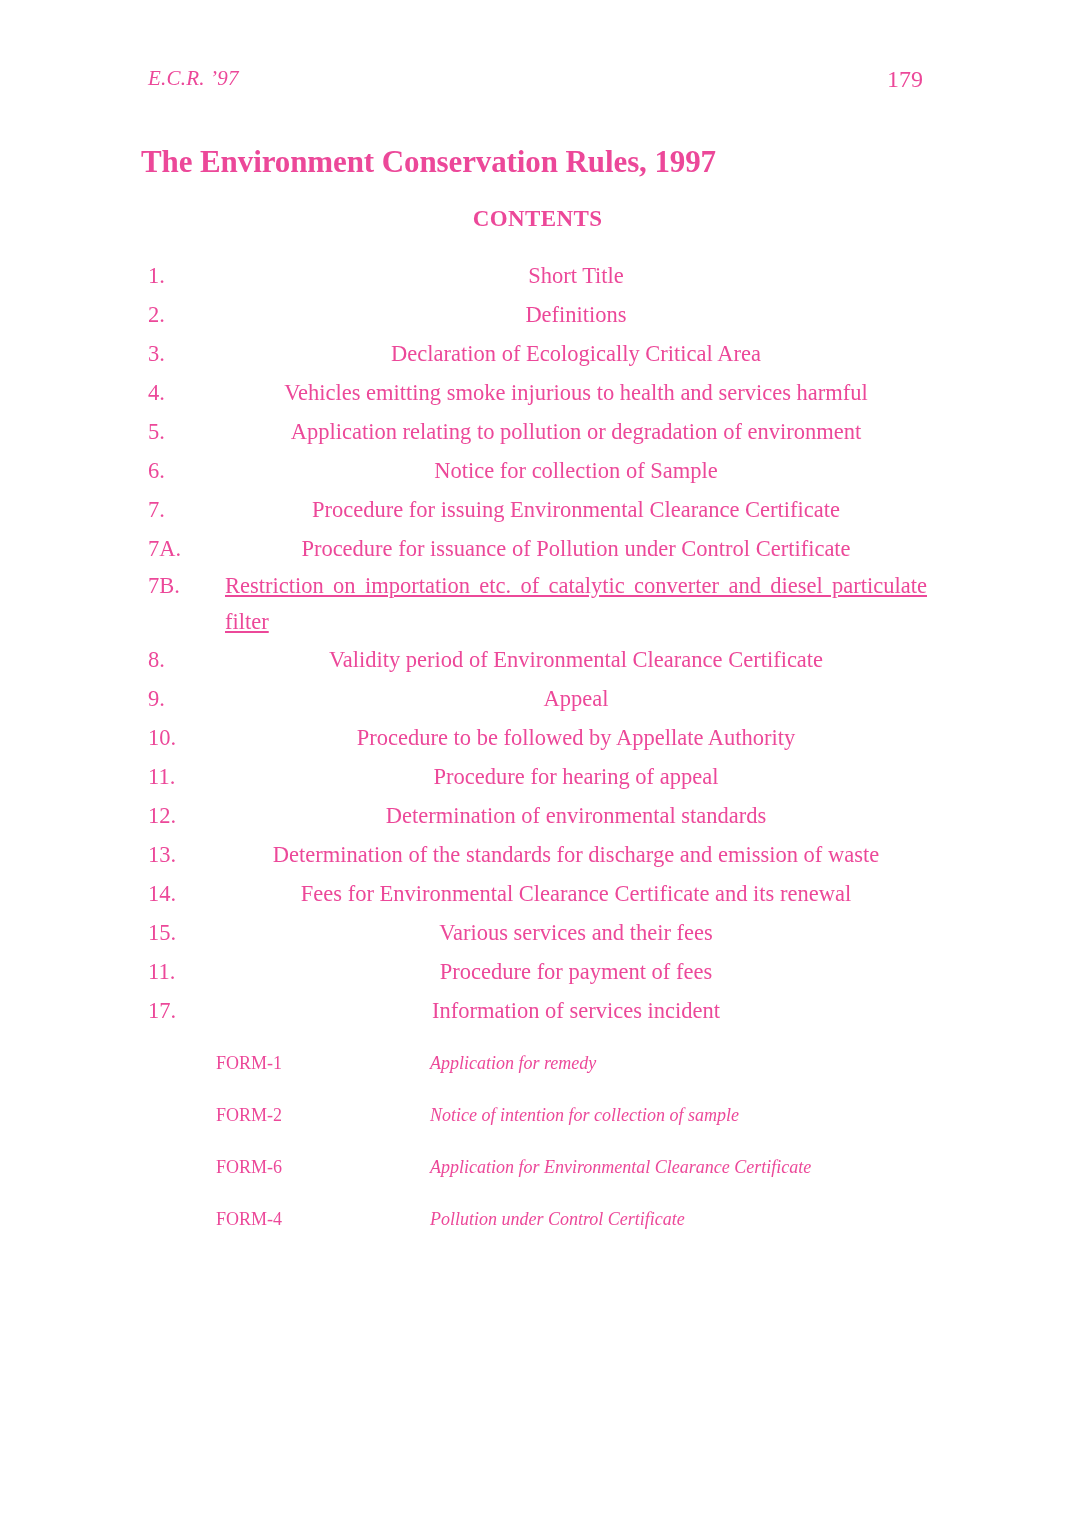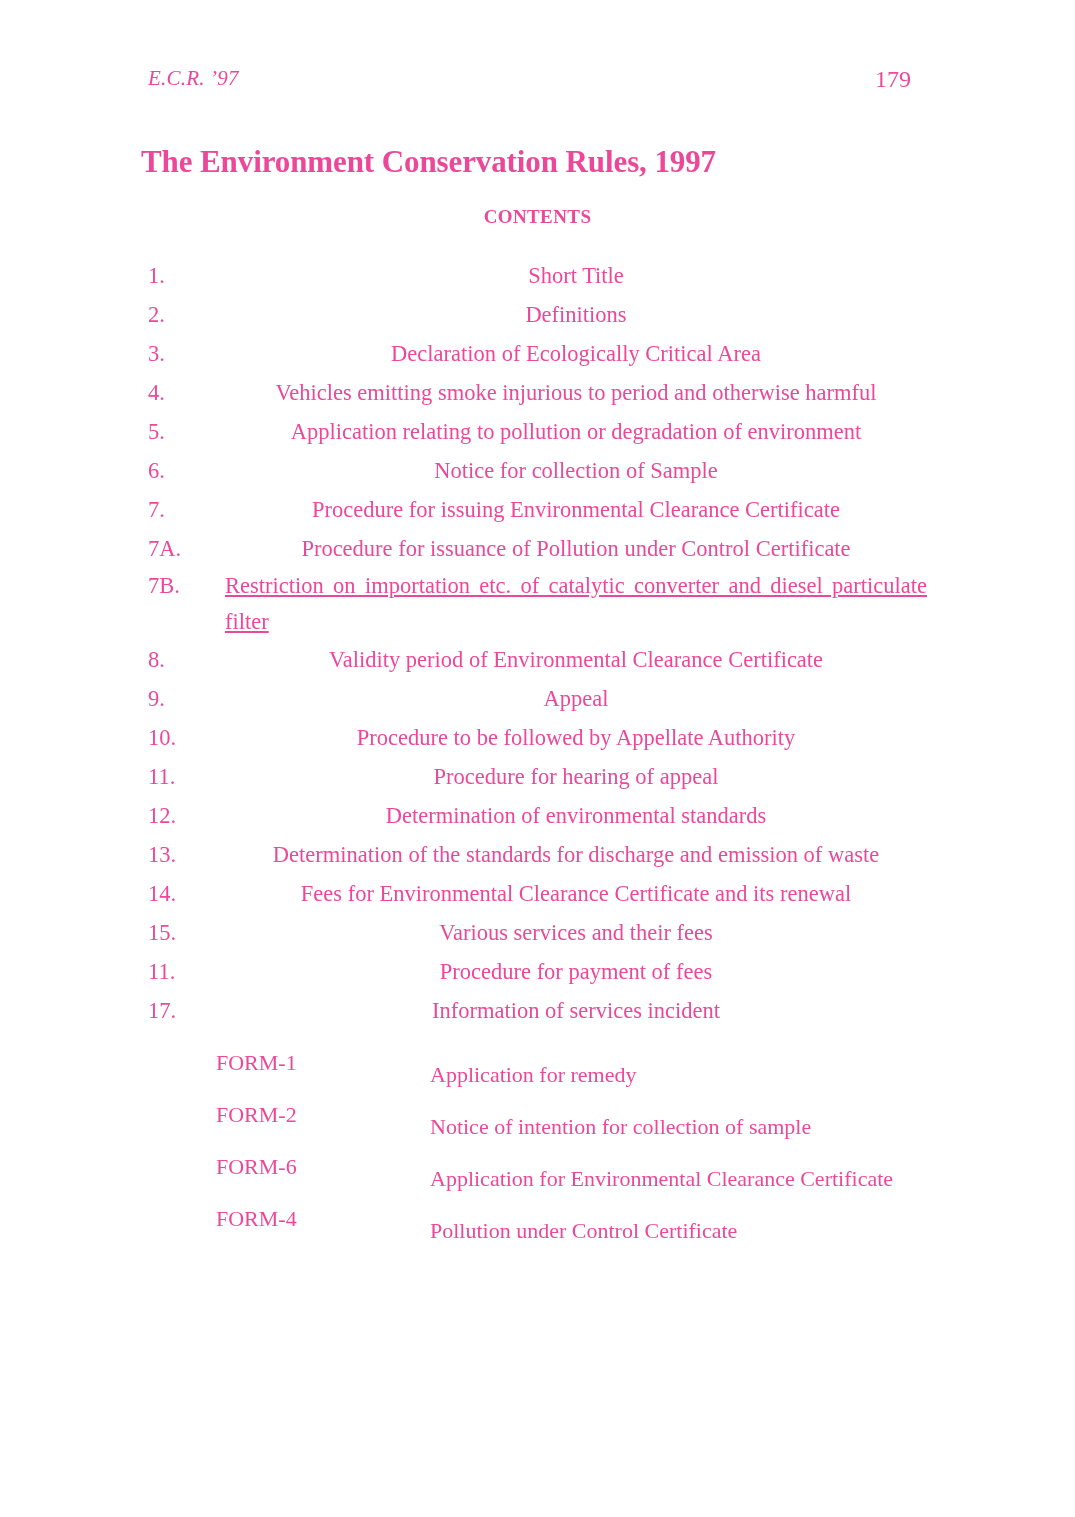"179" .running-head-right { right: 16px -> 4px }
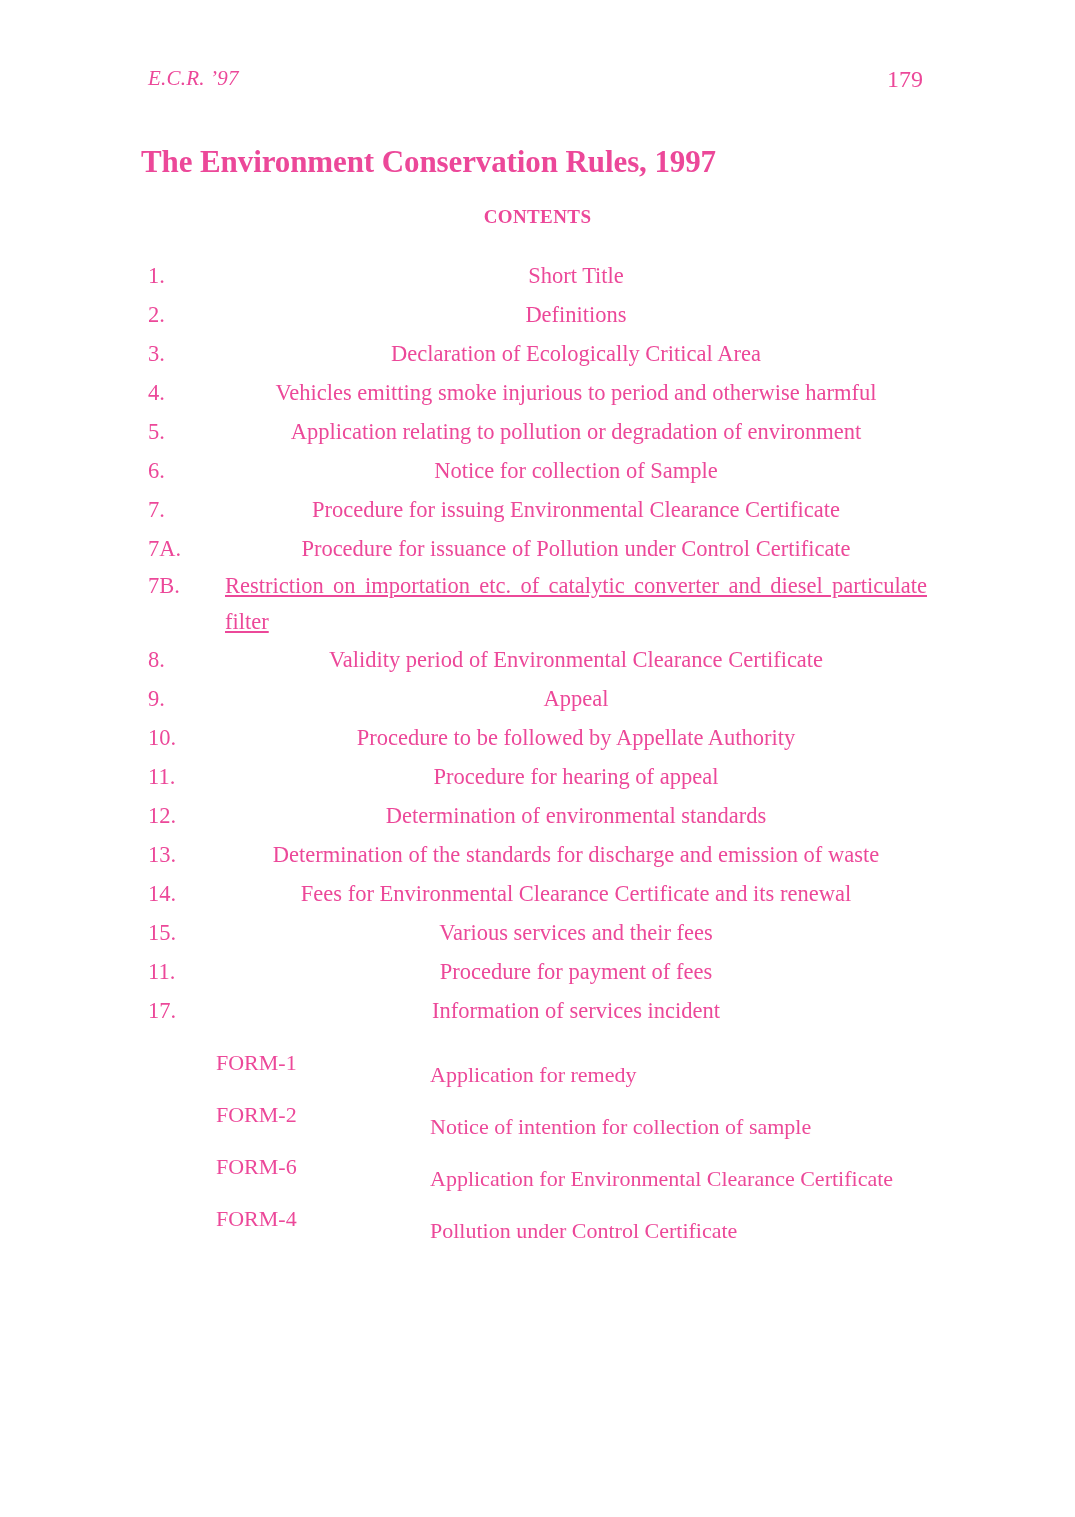"CONTENTS" .contents-heading { font-size: 19px -> 23px }
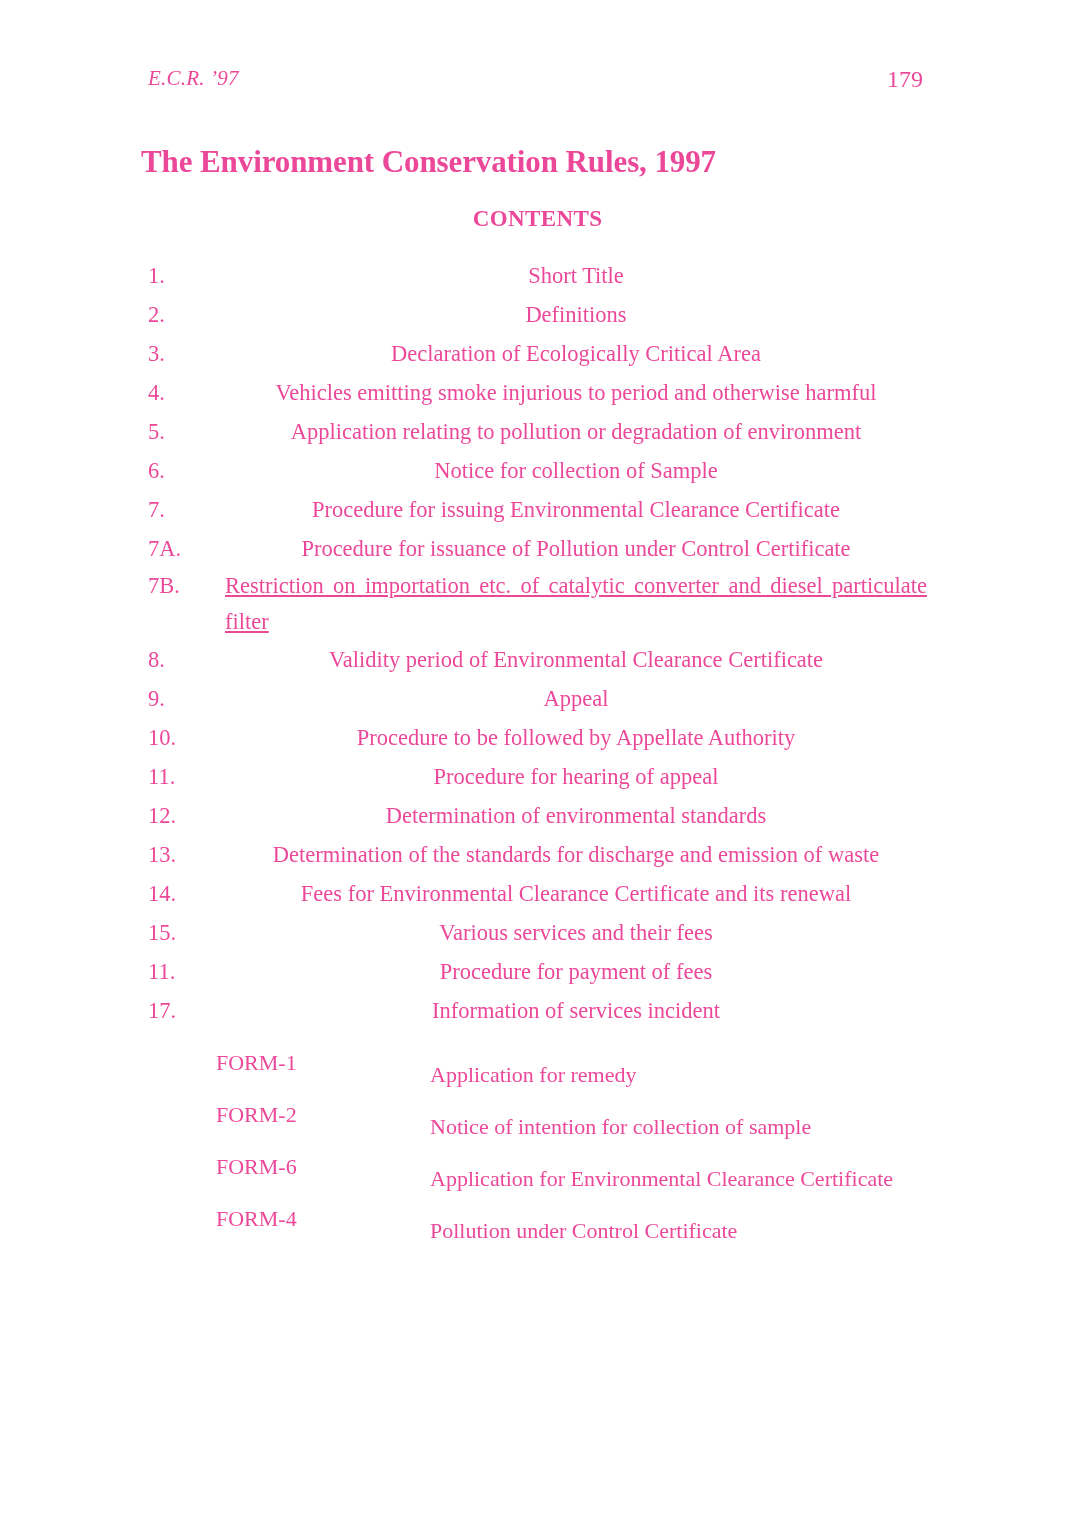"Vehicles emitting smoke injurious to" span.label { text: period and otherwise -> health and services }
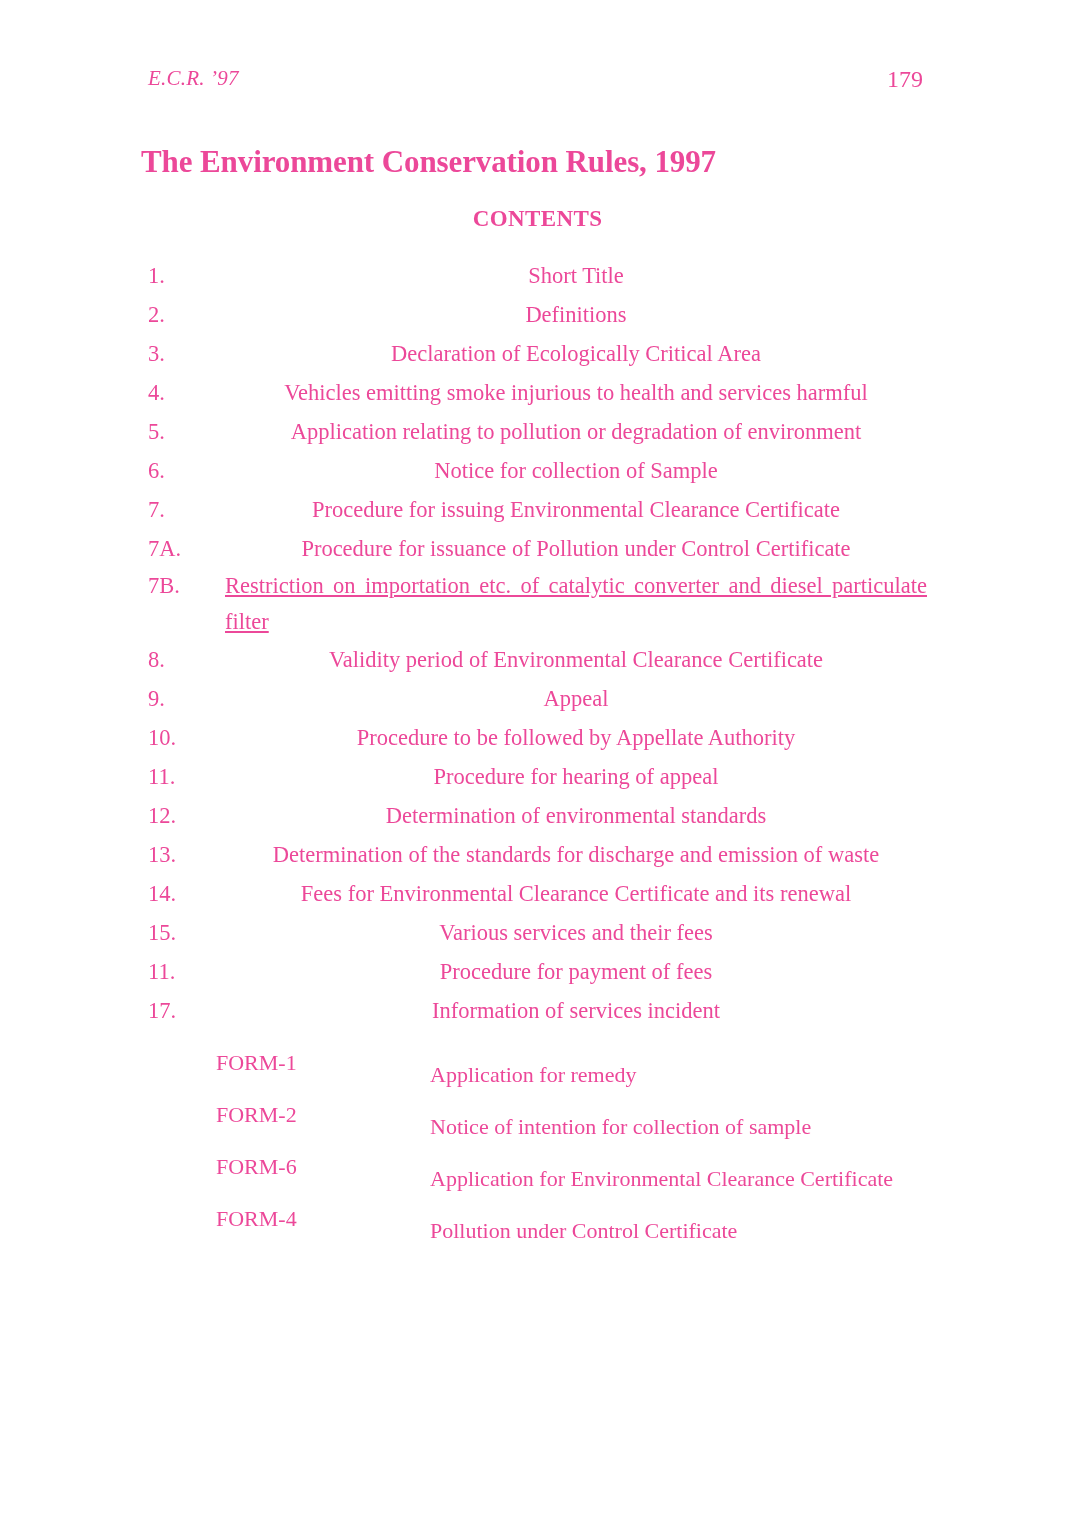"FORM-1" .form-row { font-size: 22px -> 18px }
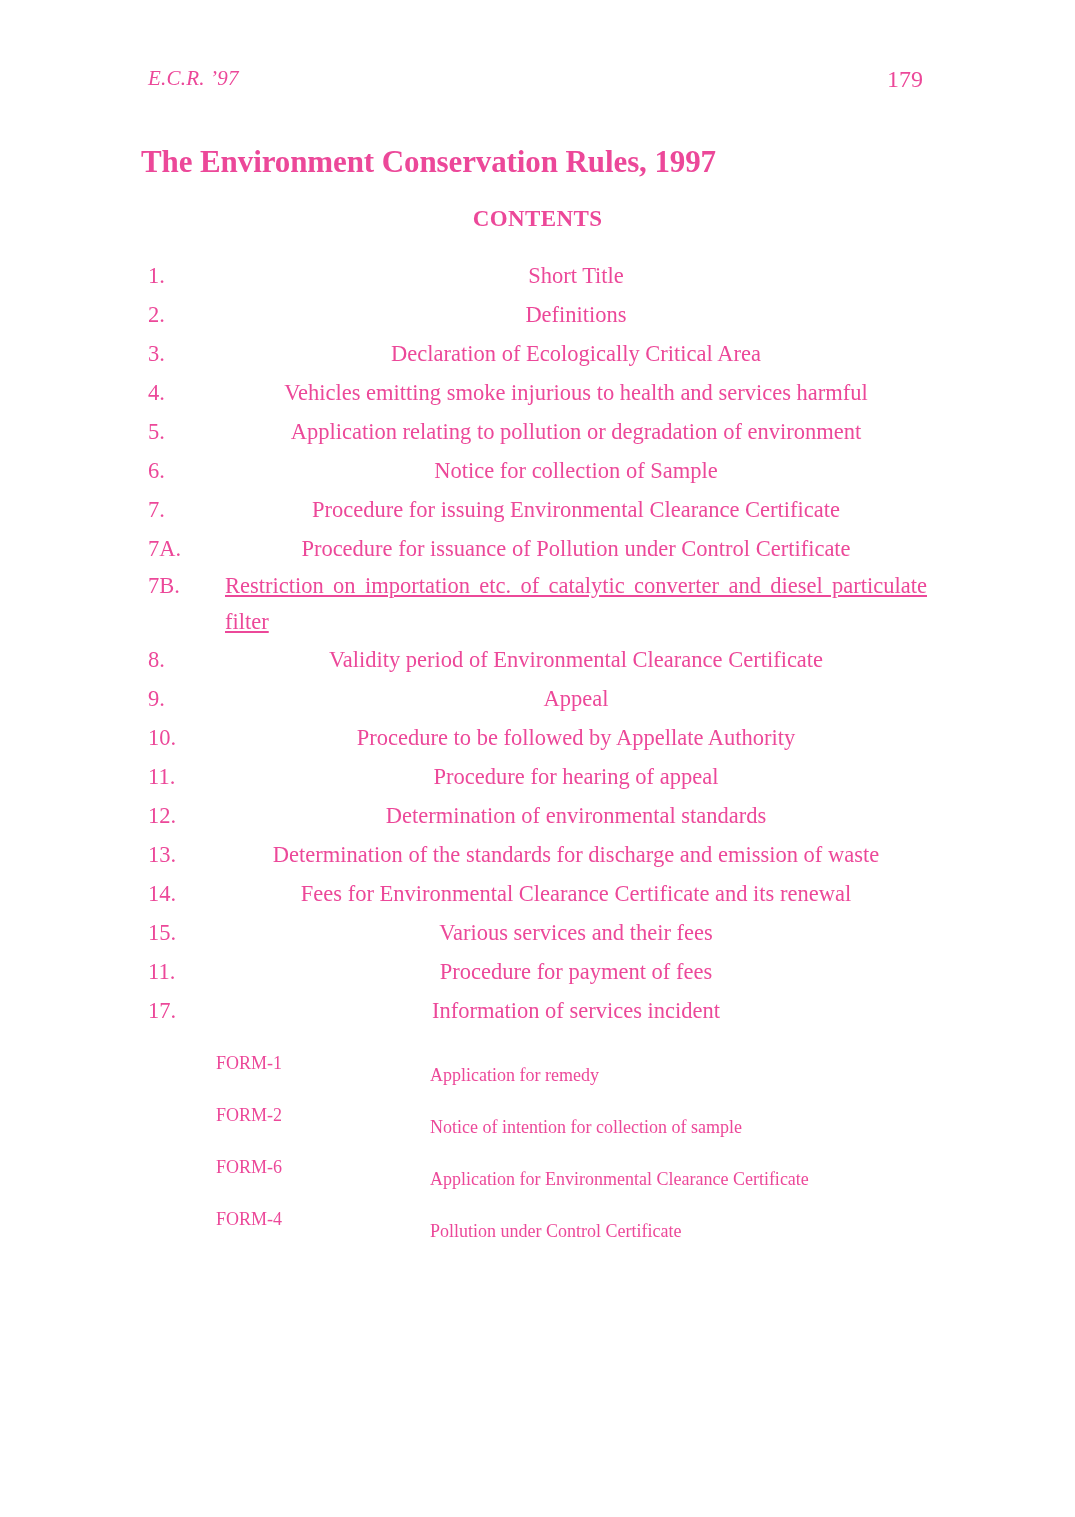"Application for remedy" .form-row .form-desc { font-style: none -> italic; top: 12px -> 0 }
